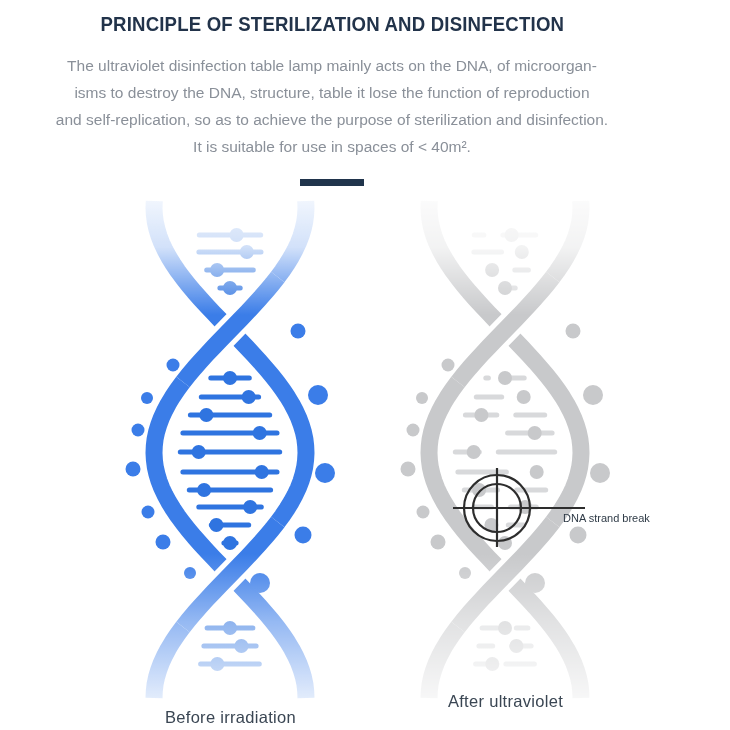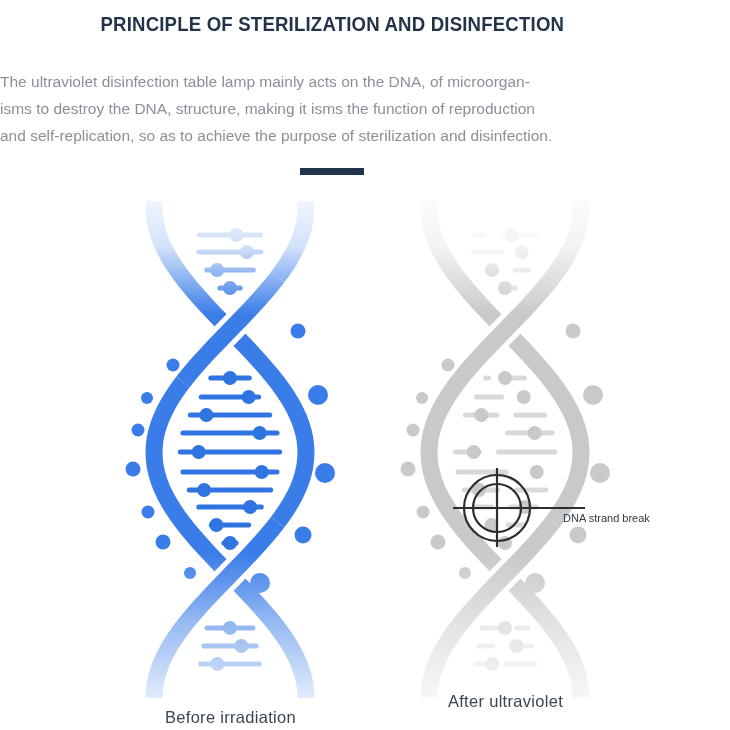"The ultraviolet disinfection table lamp" .intro { margin-top: 32px -> 16px; text-align: left -> center }
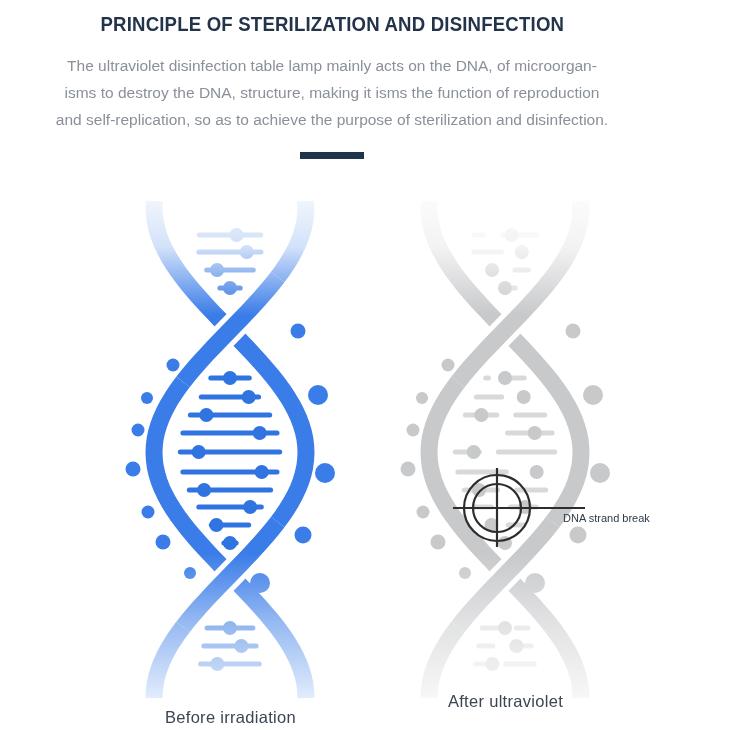"isms to destroy the DNA," div { text: making it isms -> table it lose }
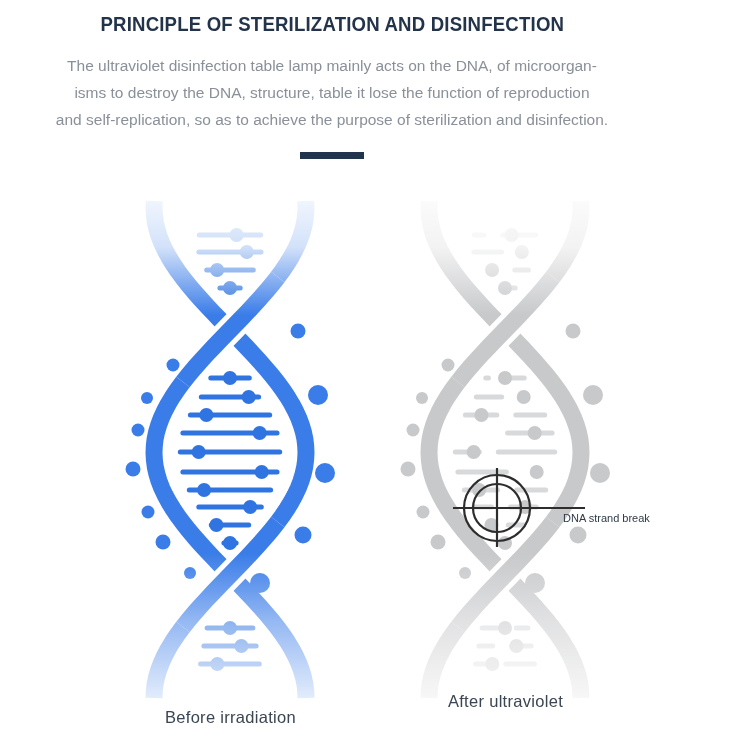"It is suitable for use" div { html: none -> <div>It is suitable for use in spaces of &lt; 40m².</div> }
